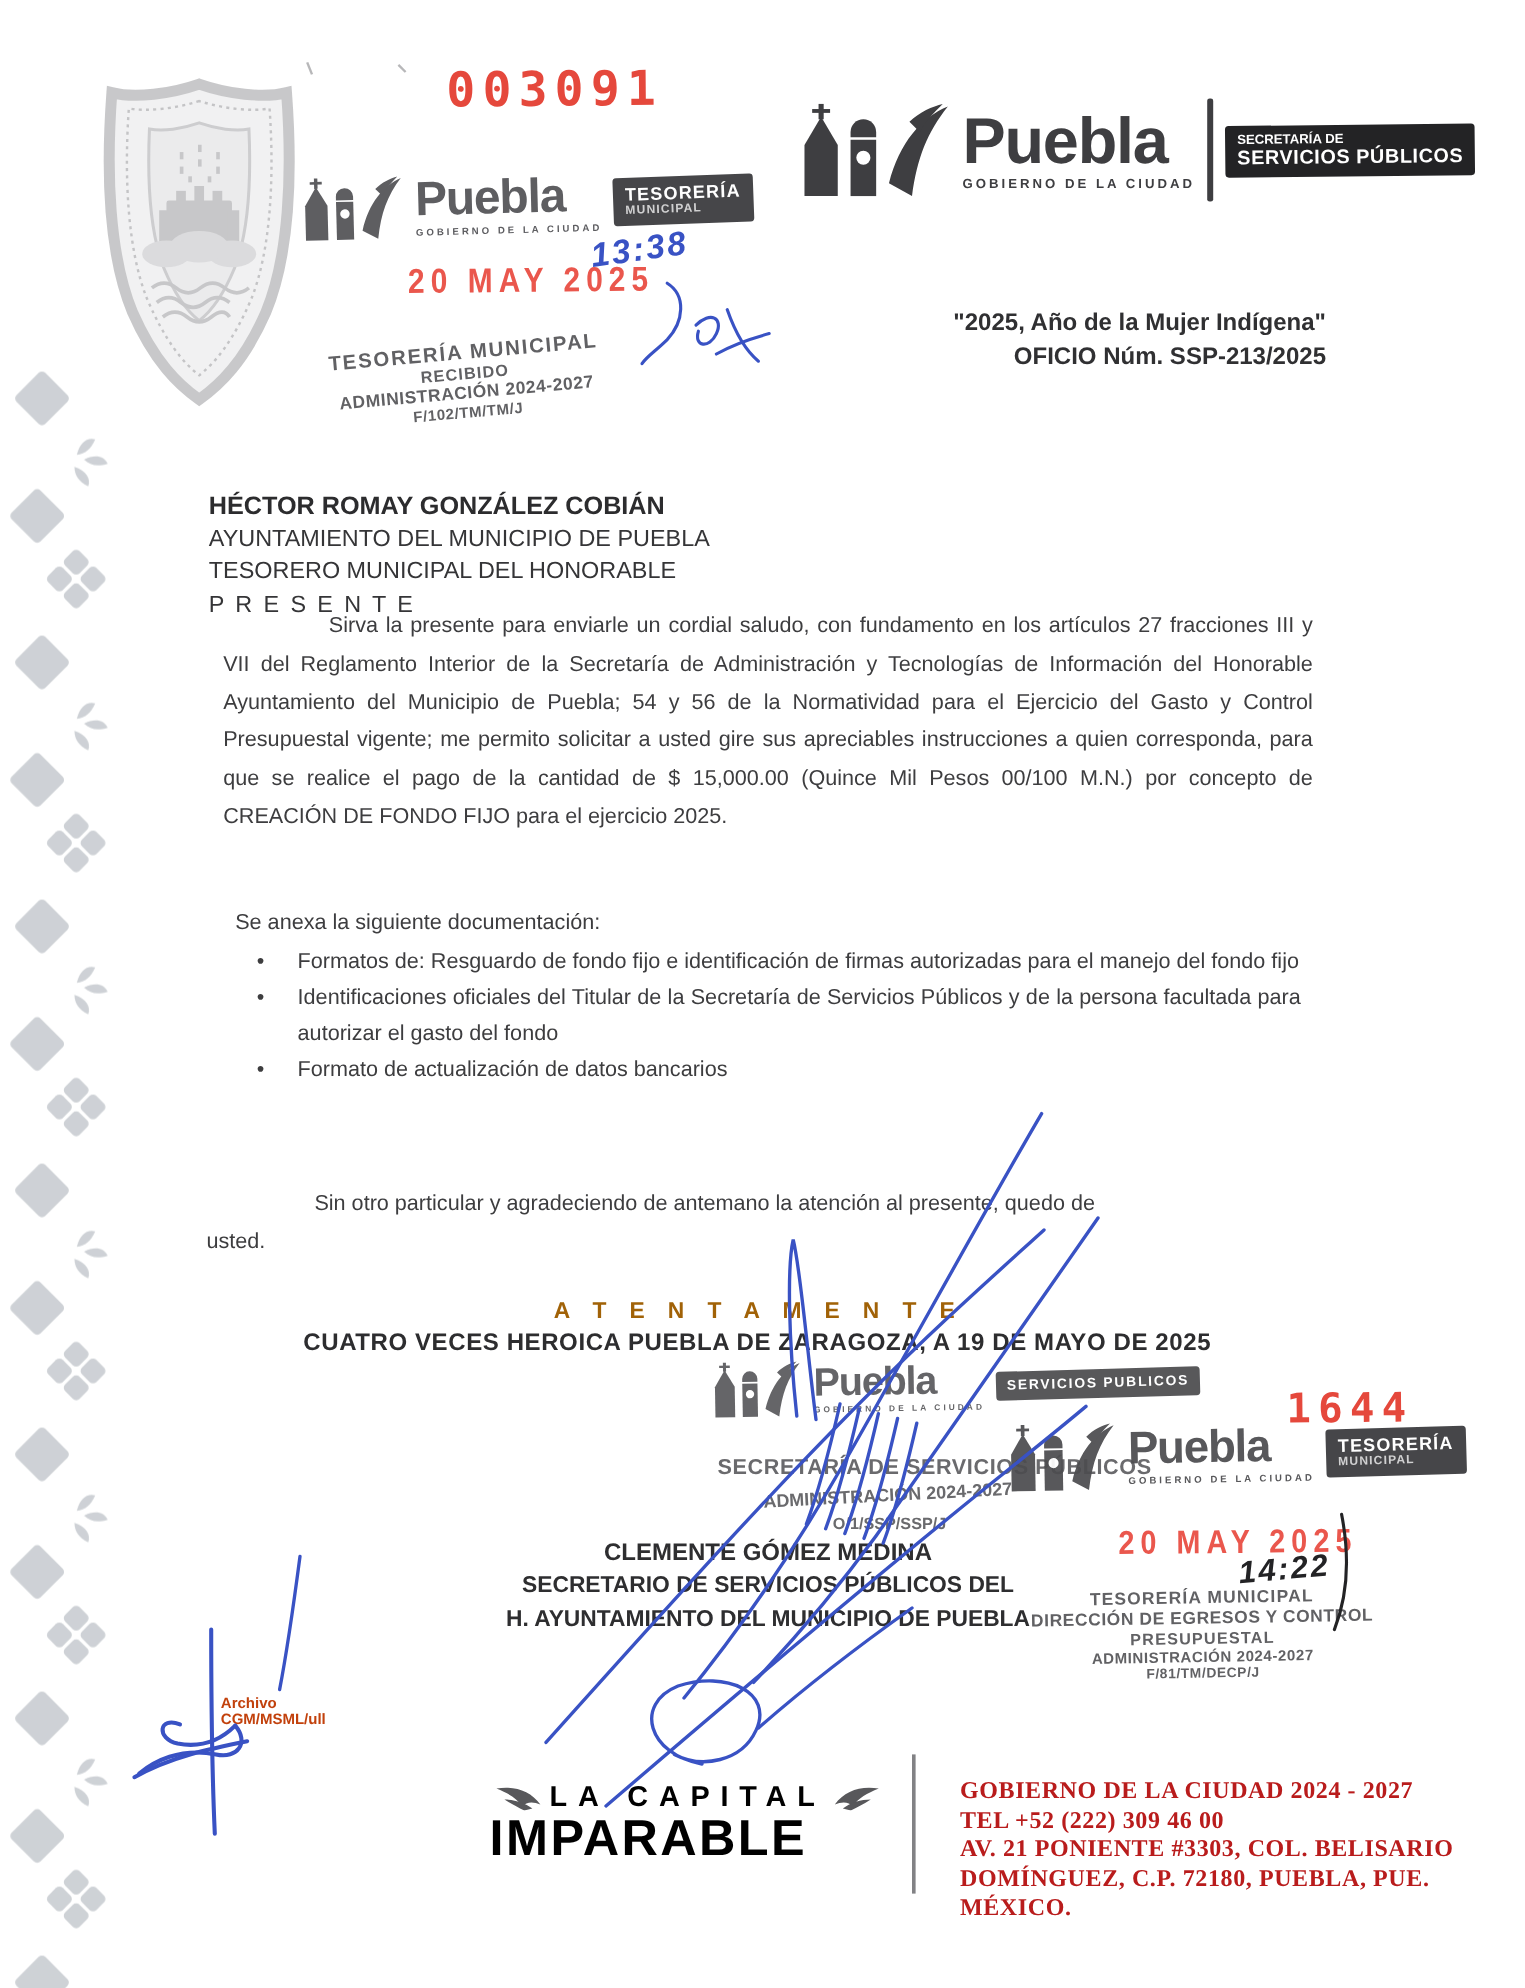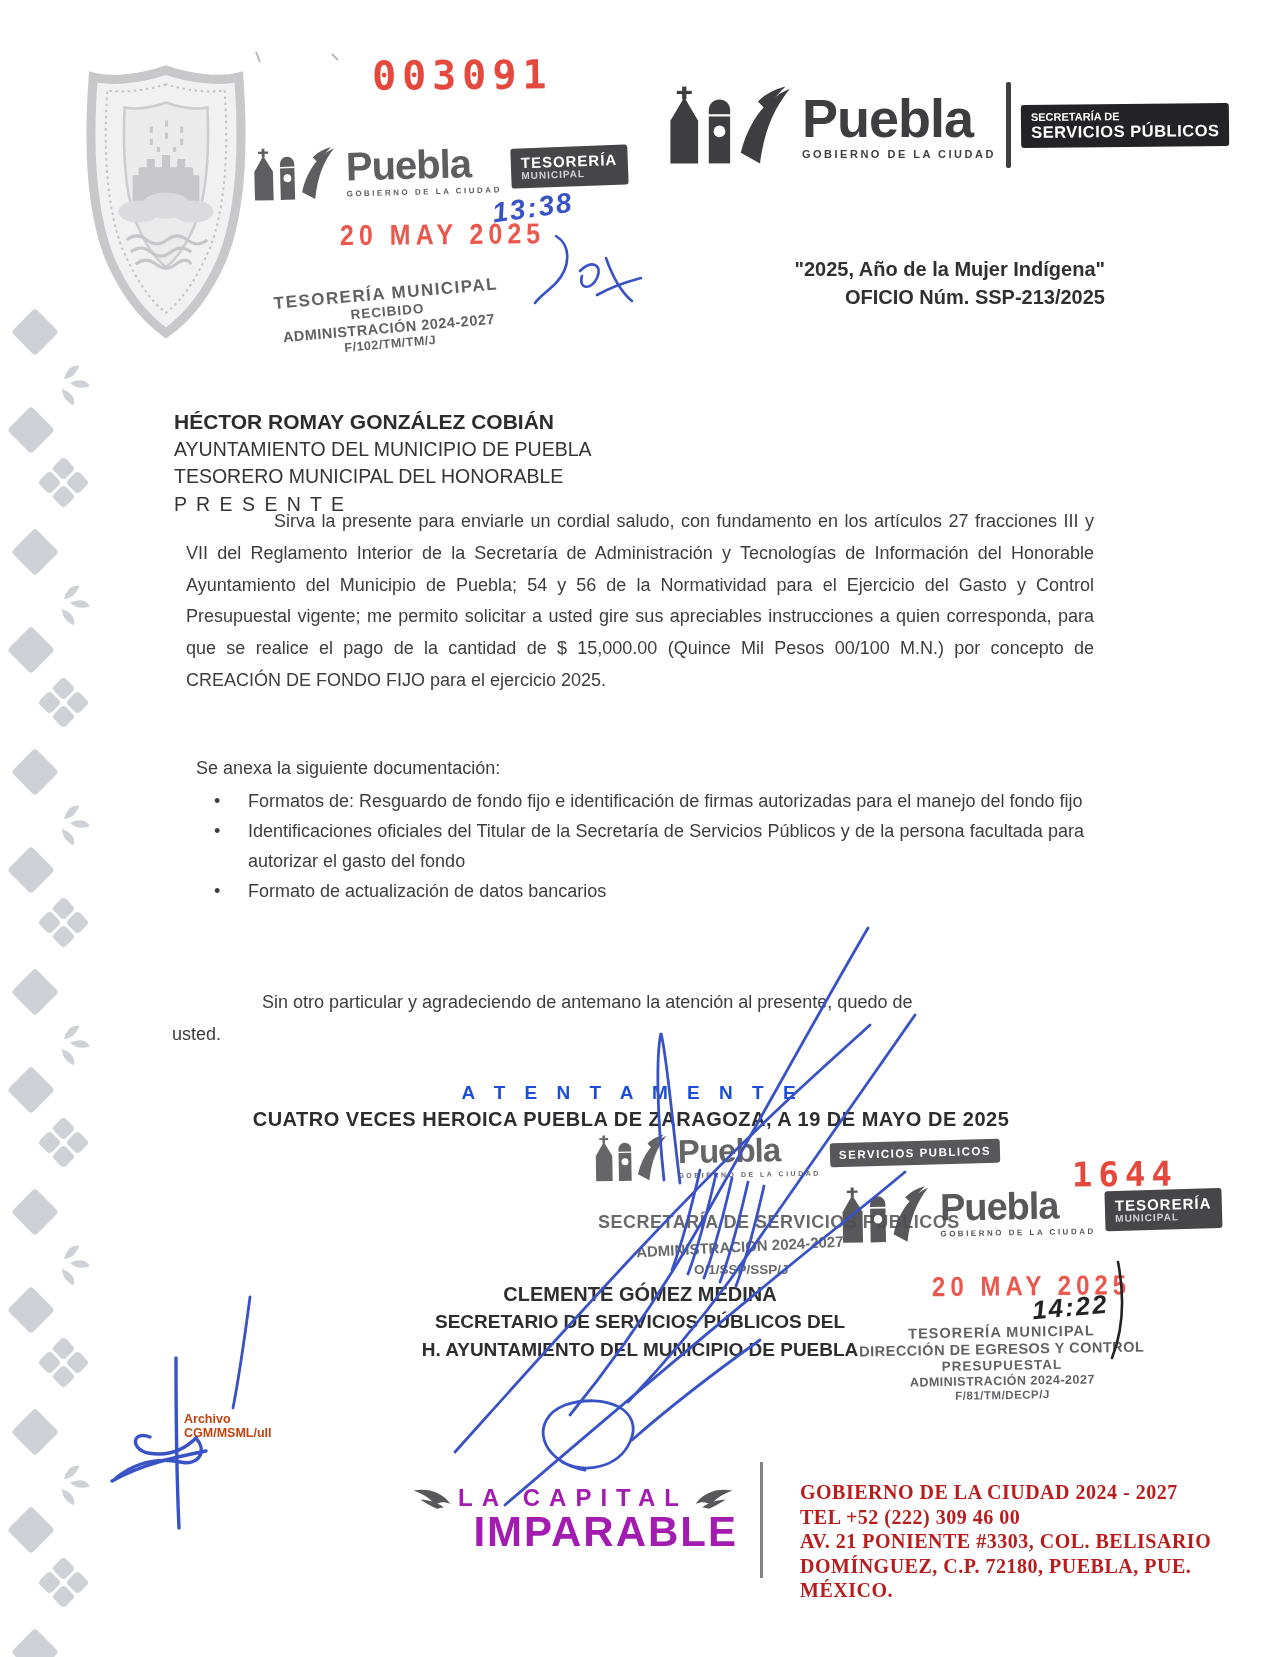"A T E N T" .atentamente { color: #1d4ed8 -> #a16207 }
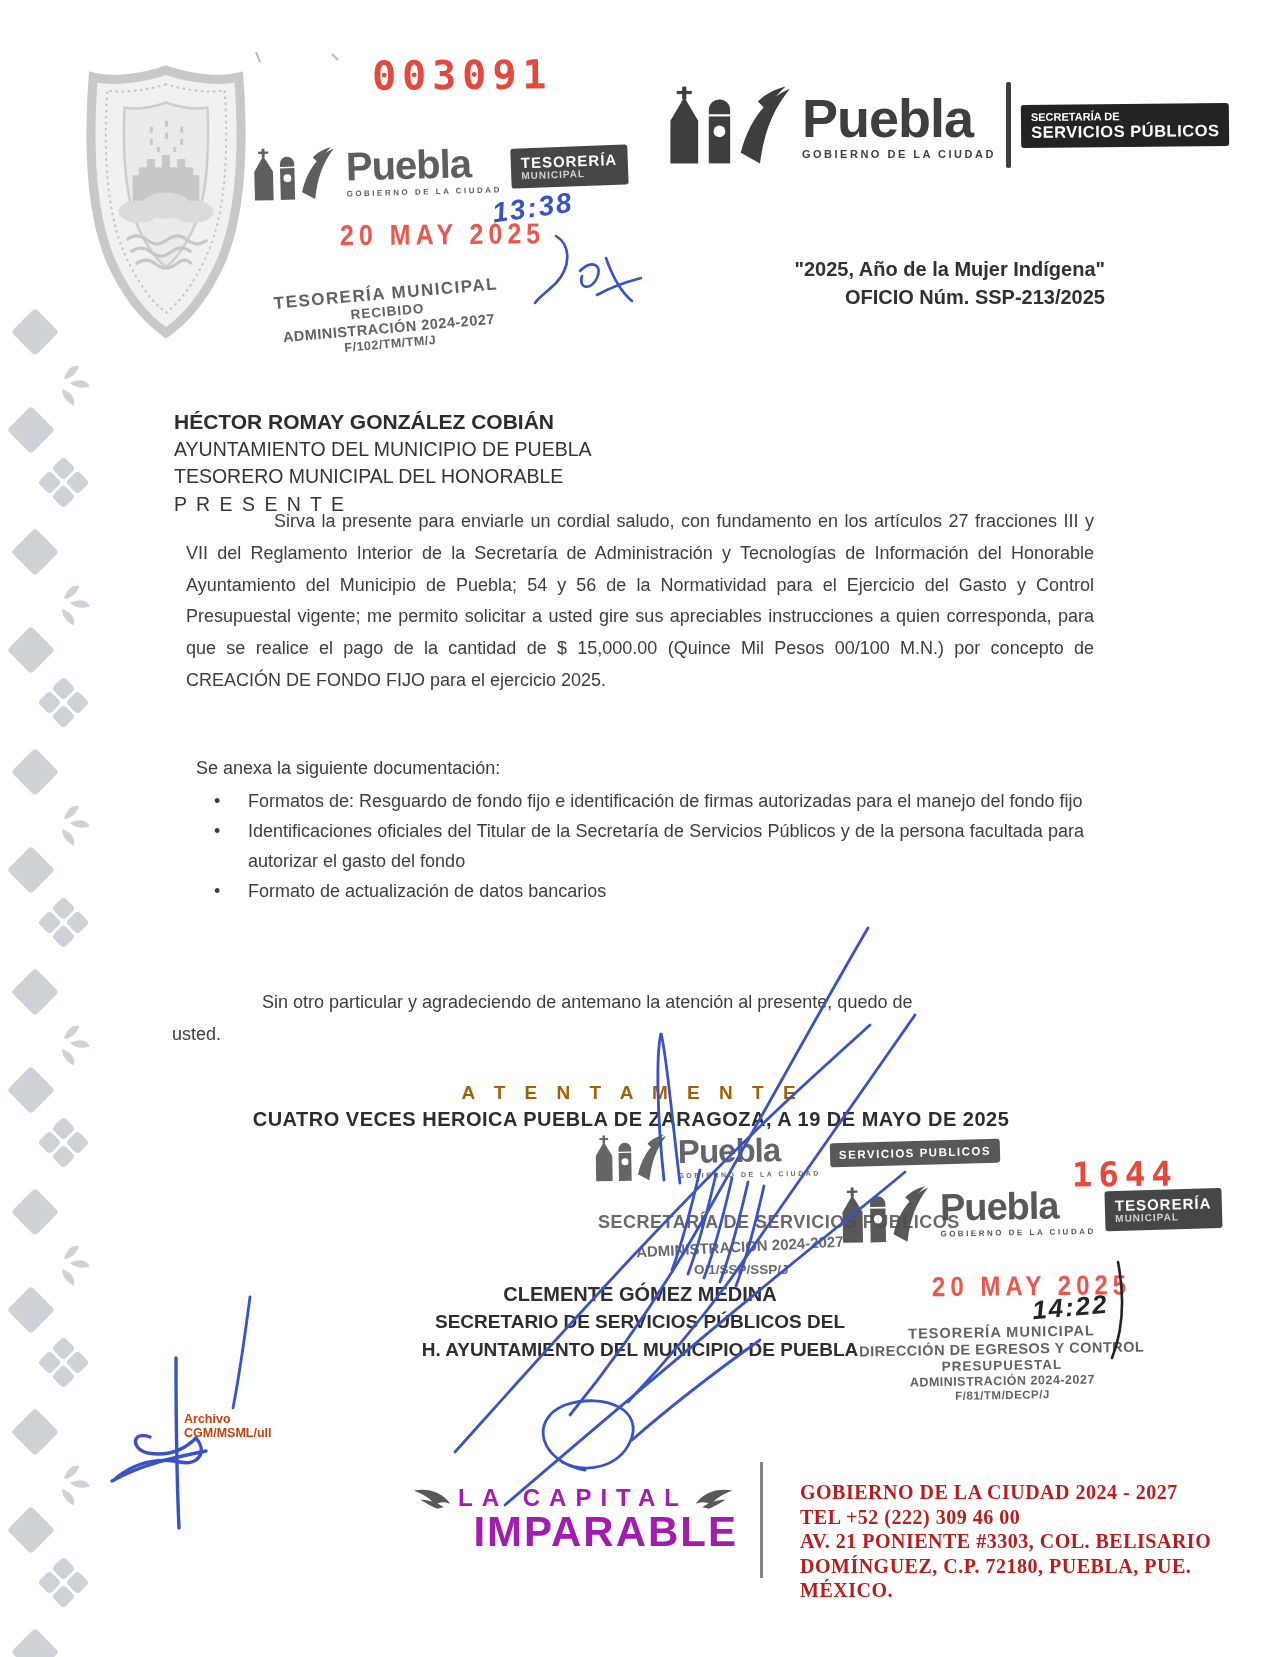"LA CAPITAL" .capital { color: #a21caf -> #000000; text-align: right -> left }
